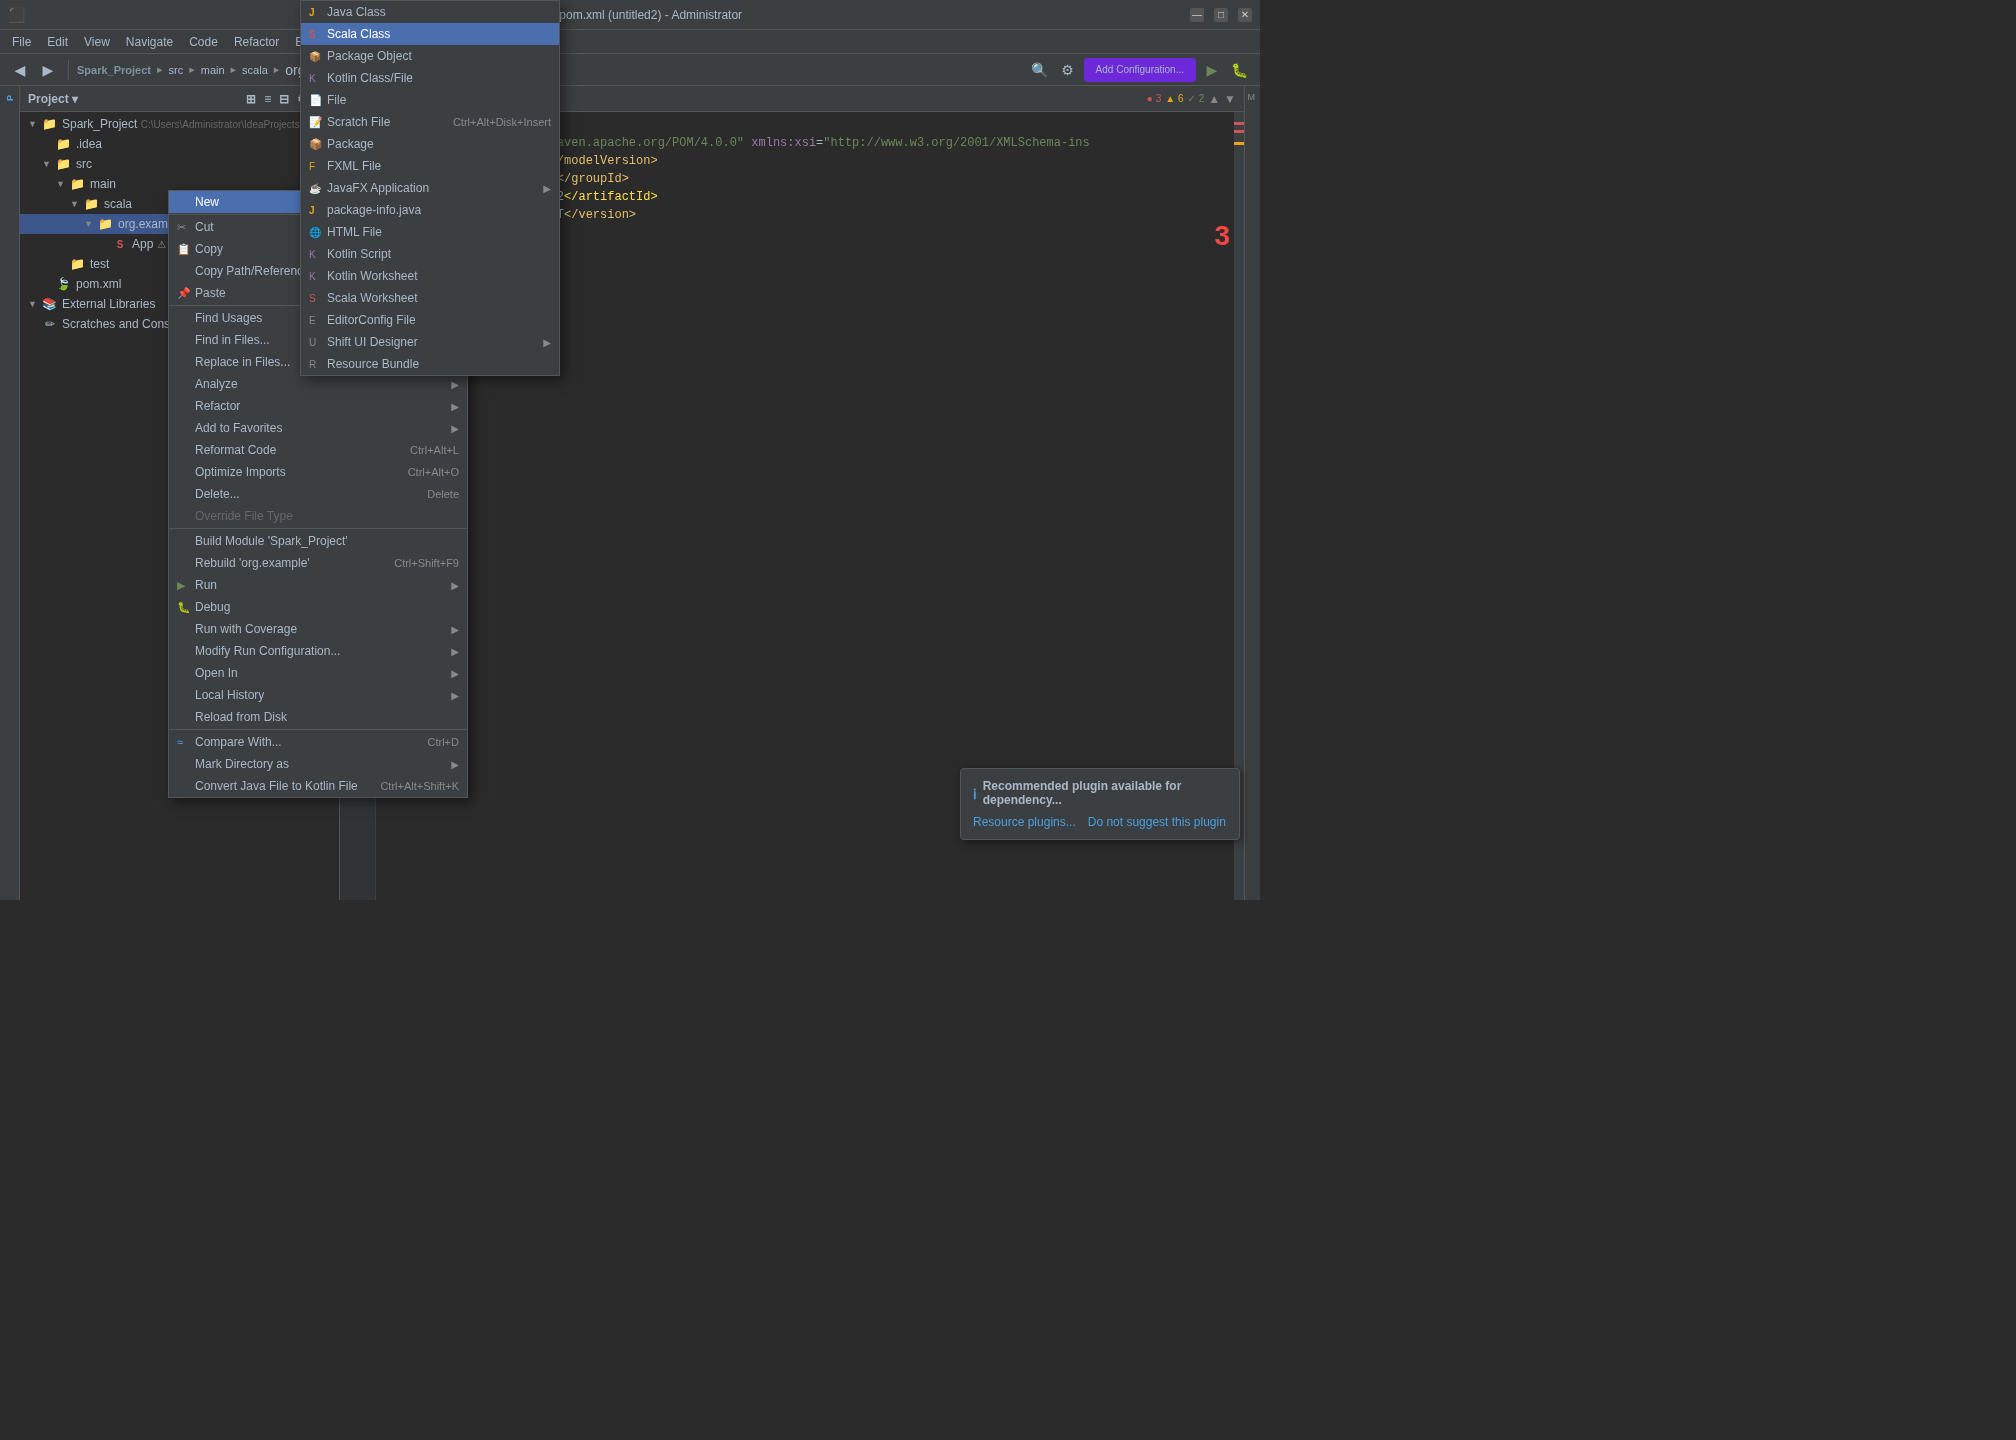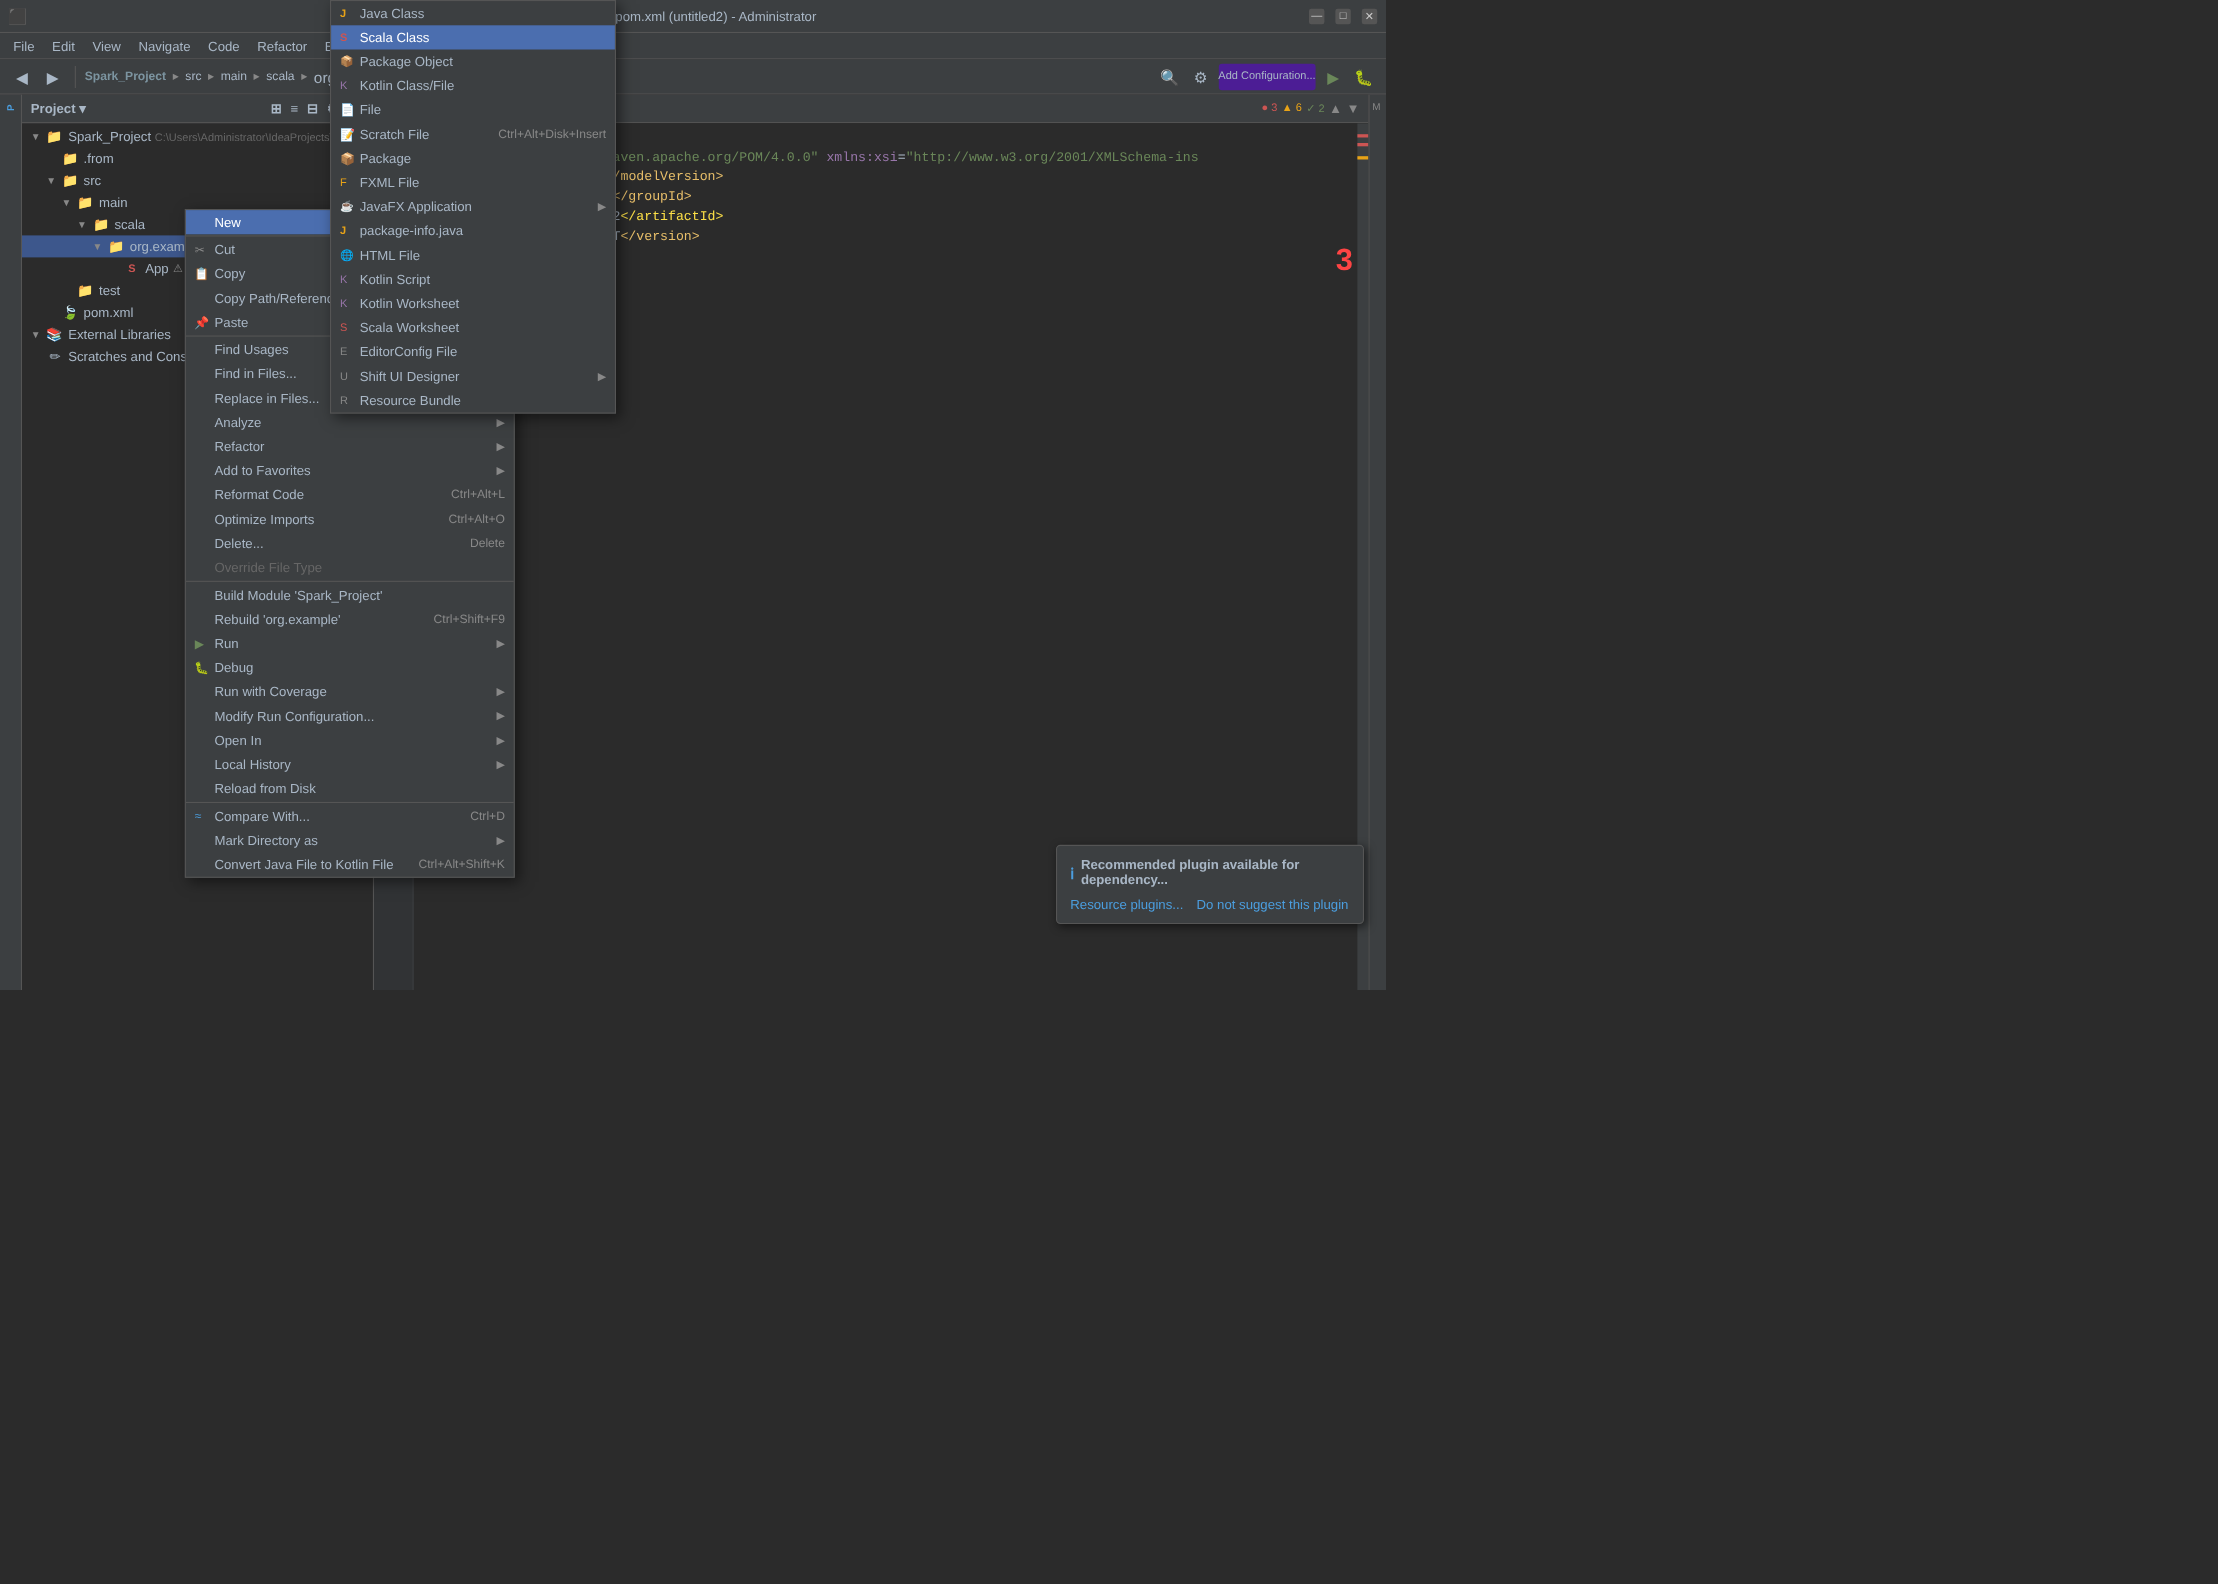"Add Configuration..." span.toolbar-btn { background: #4c1d95 -> #6d28d9; padding: 2px 0 -> 2px 12px }
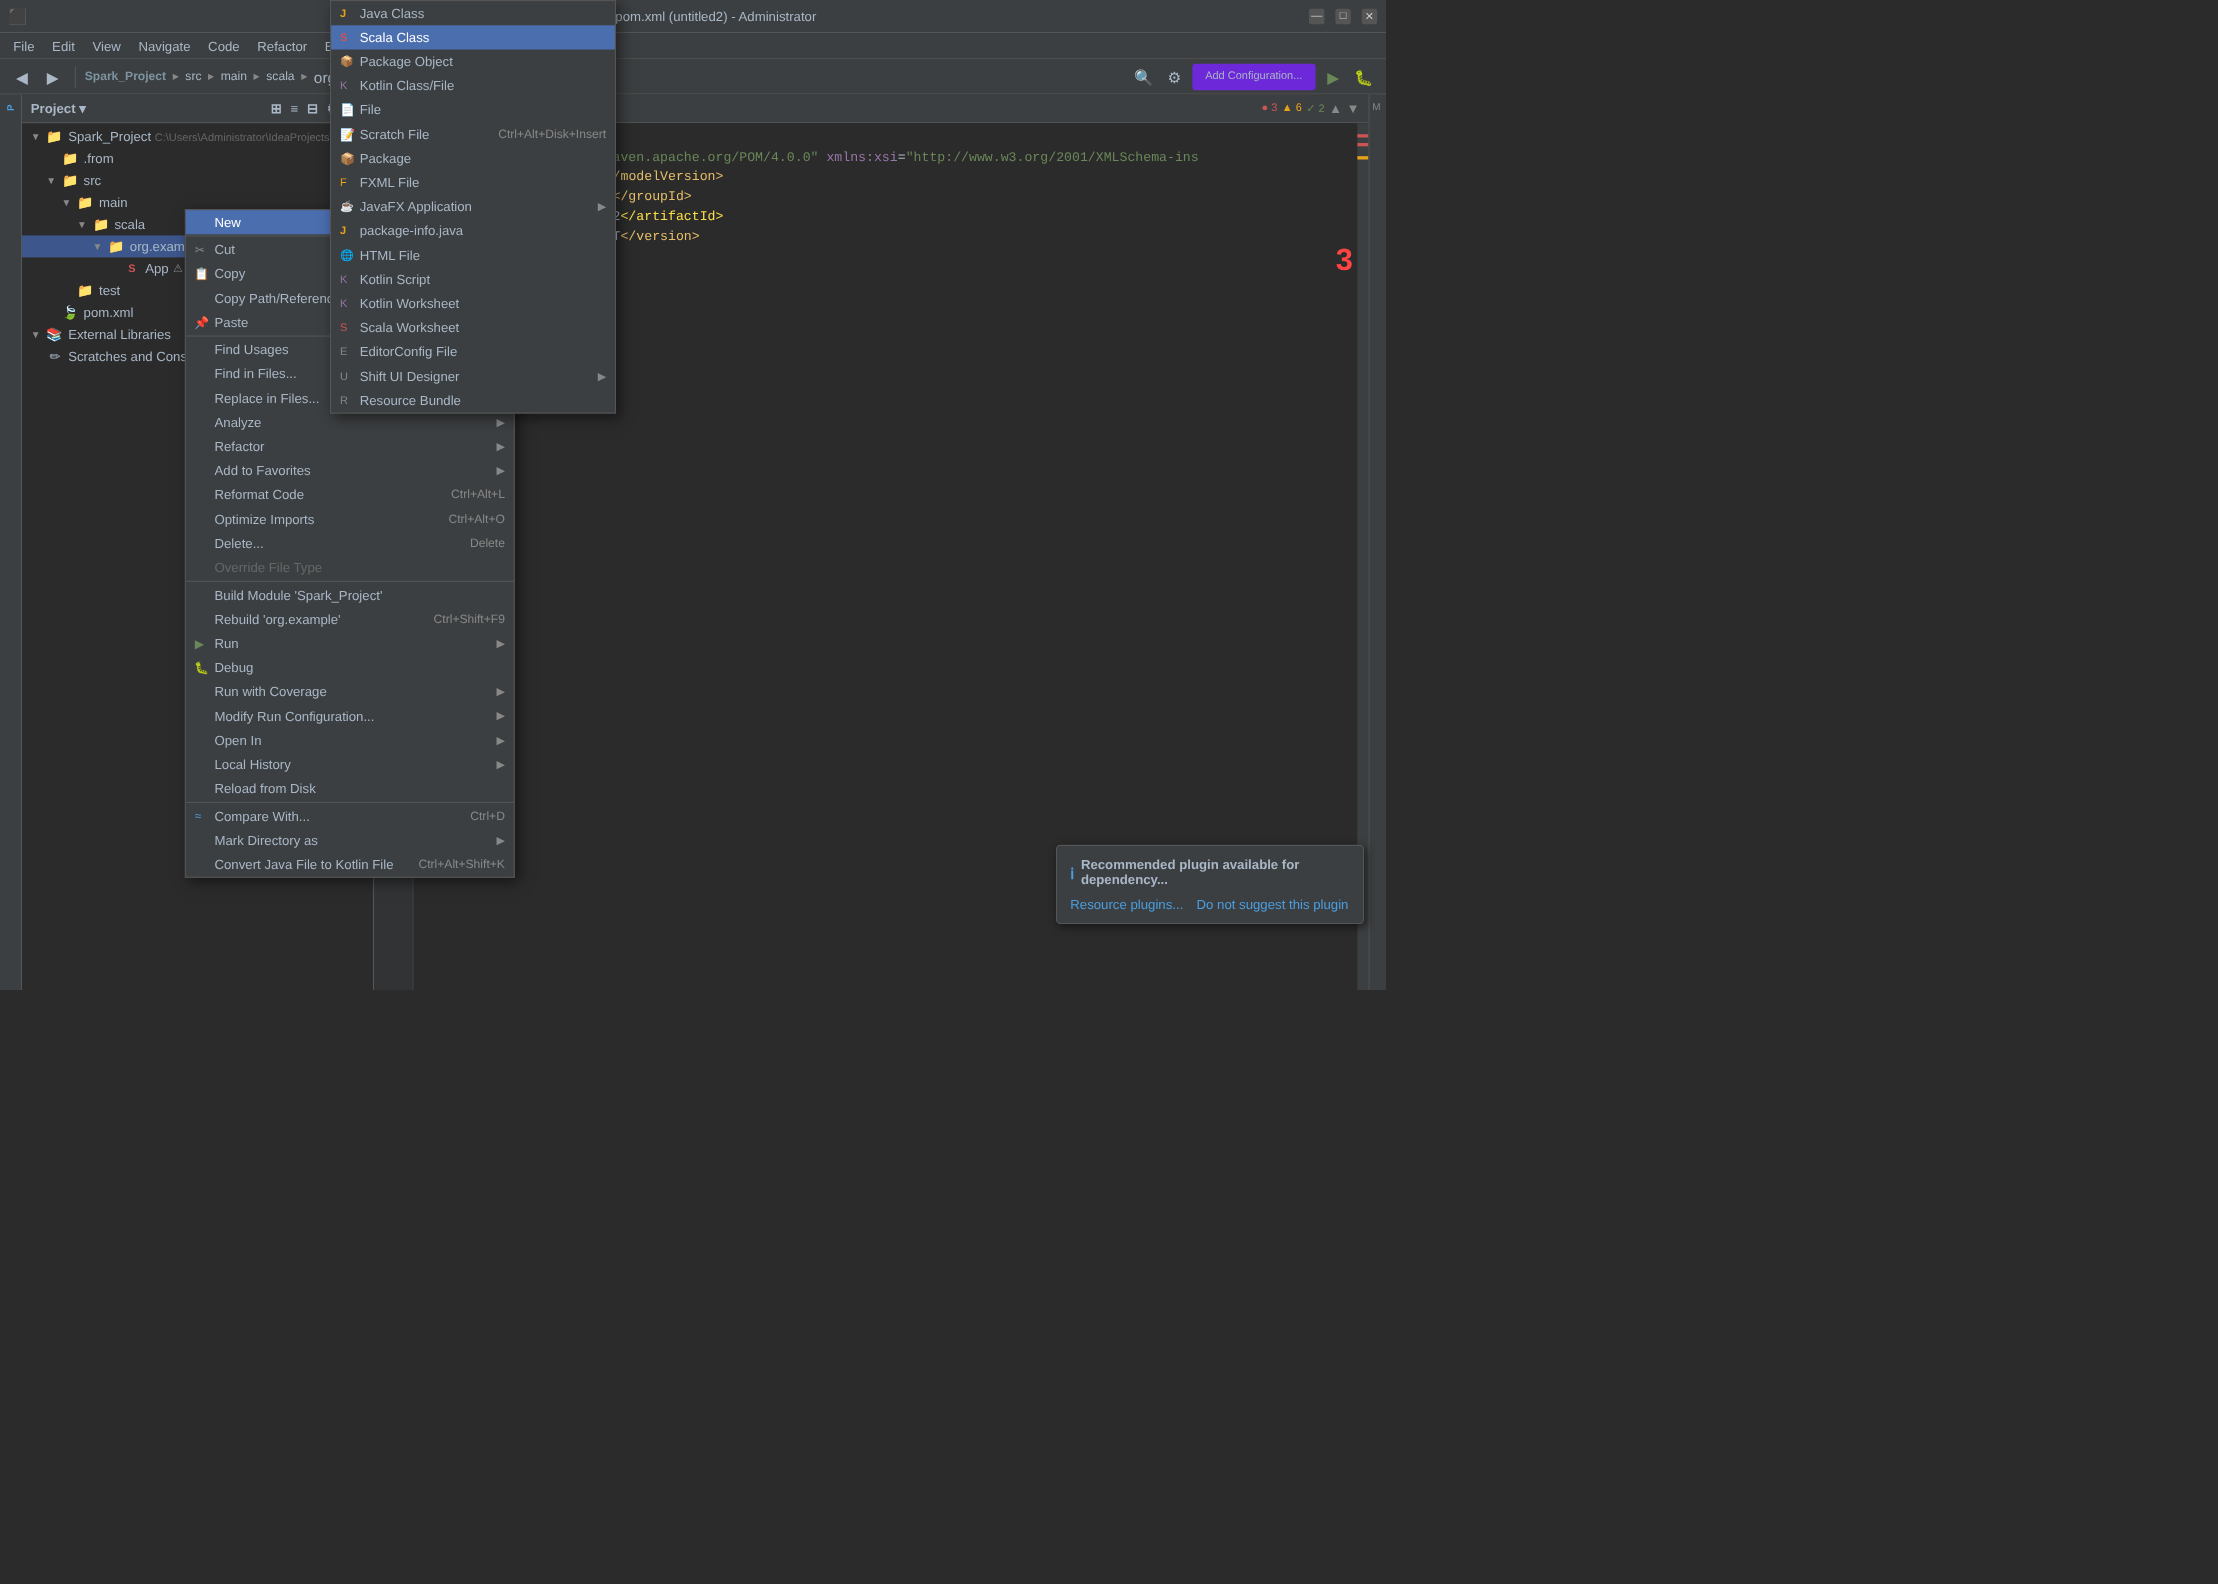".from" span.tree-label { text: .from -> .idea }
